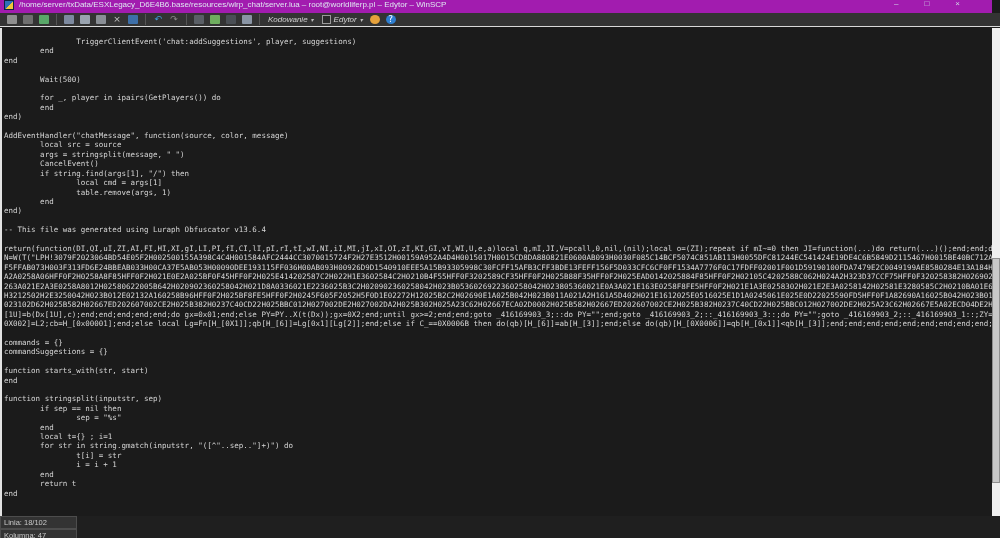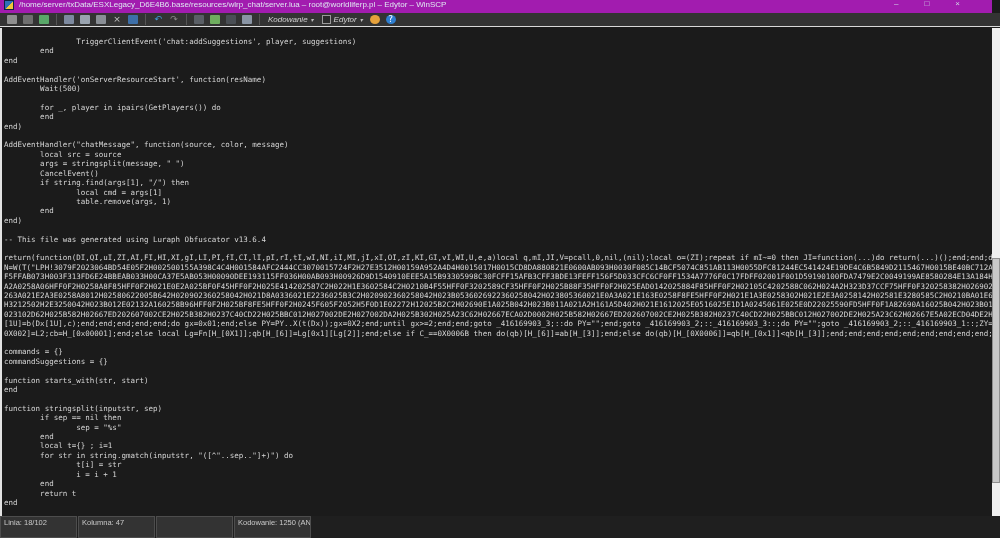"AddEventHandler('onServerResourceStart'," div.code-line { html: <div>AddEventHandler('onServerResourceStart', function(resName)</div> -> none }
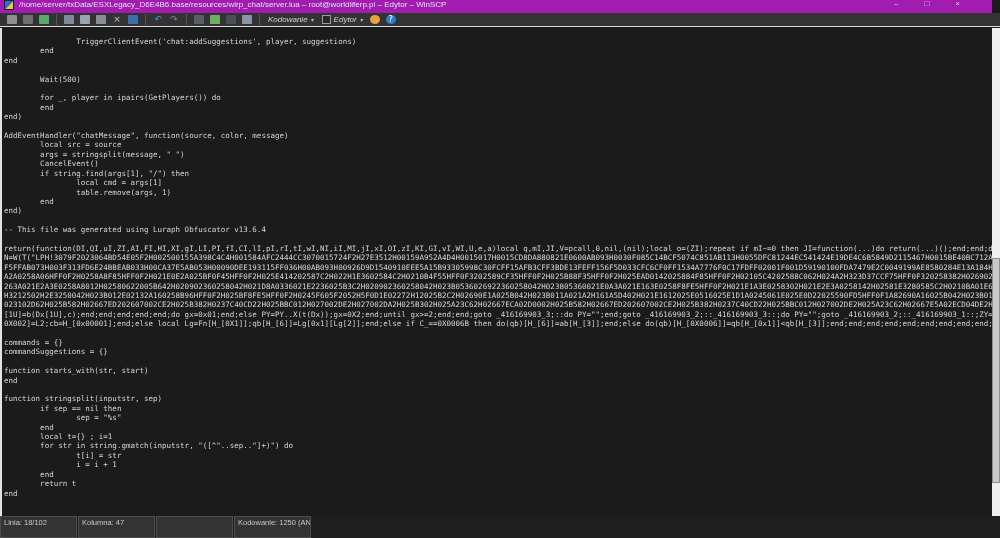"Linia: 18/102" .statusbar { flex-direction: none -> column }
